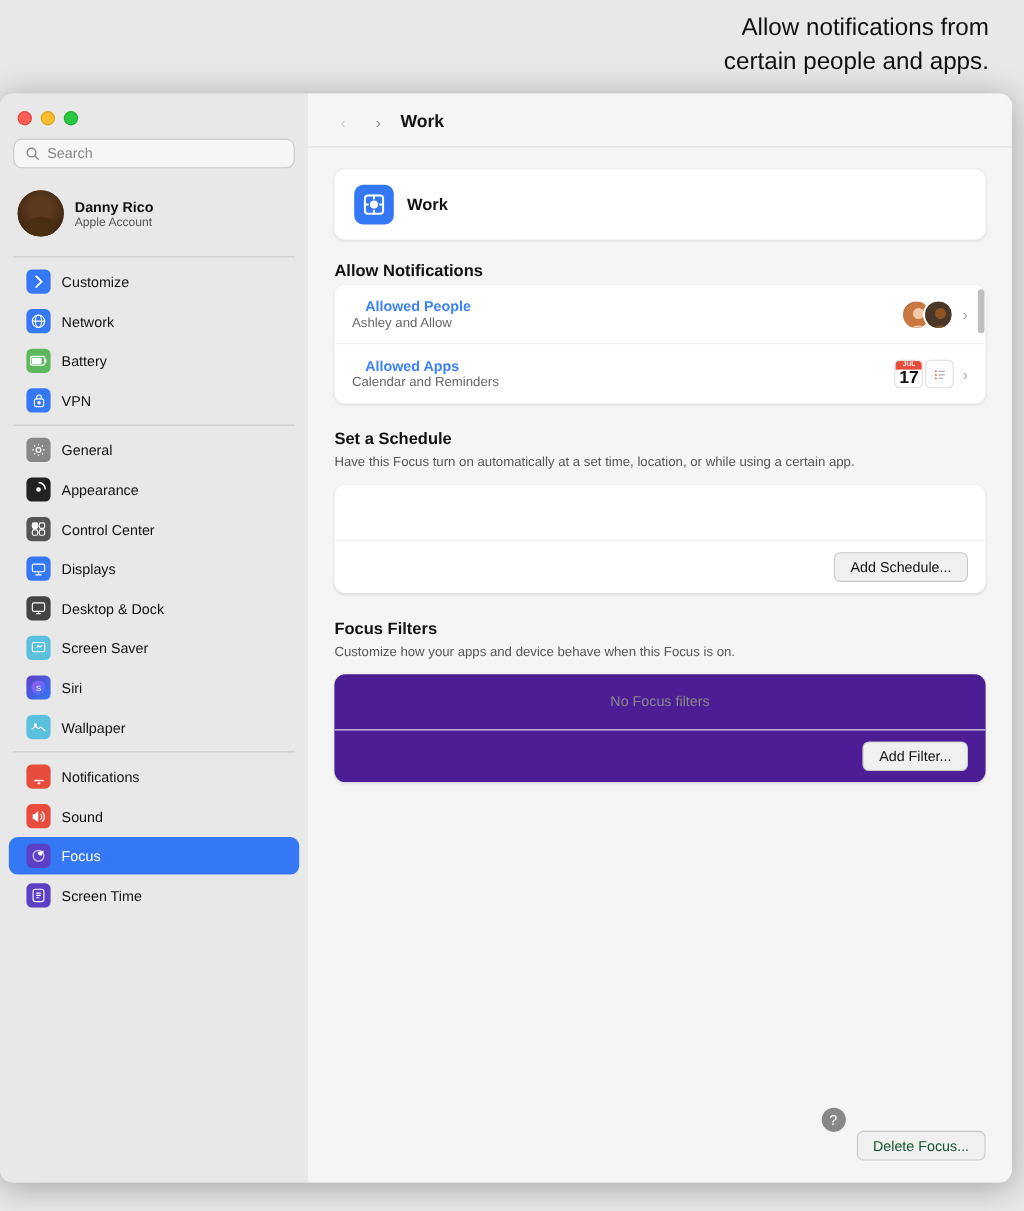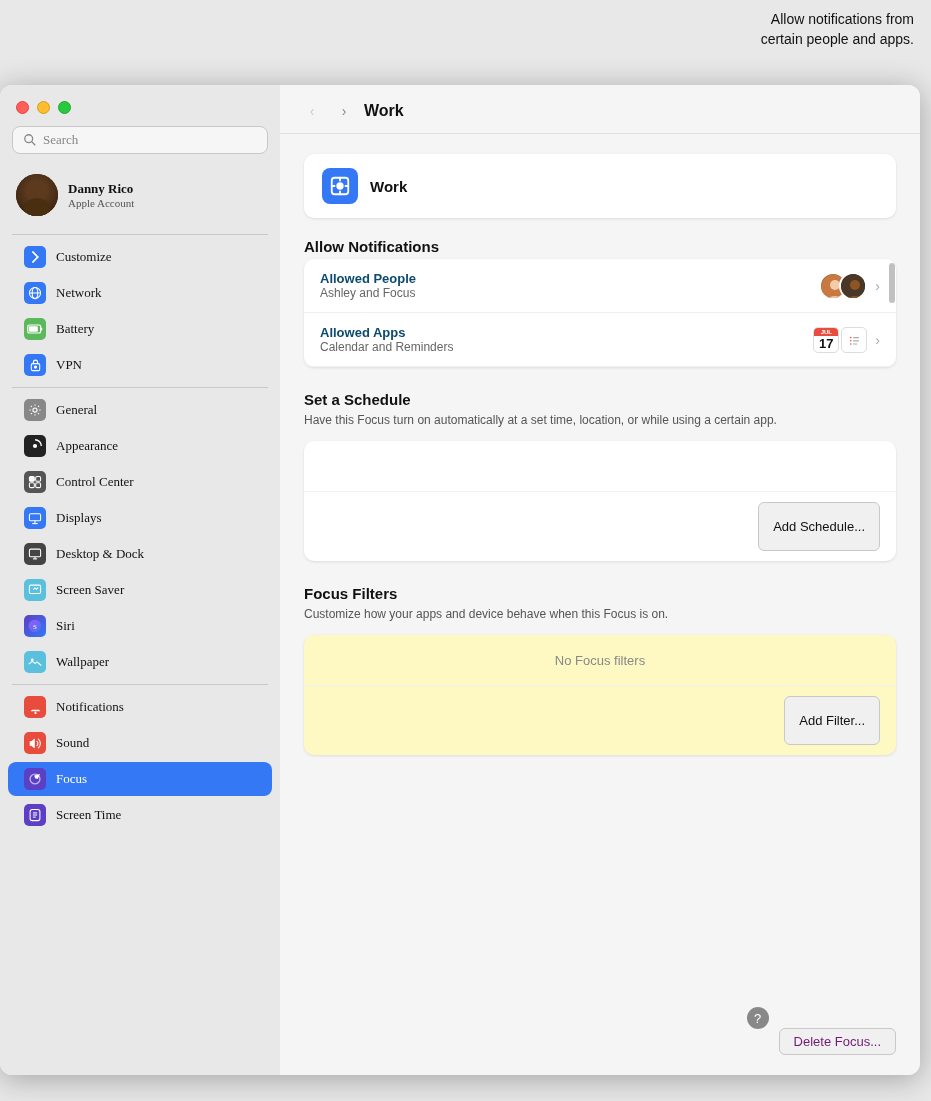"Allow notifications from" .annotation-top-right { font-size: 14px -> 22px; right: 17px -> 32px }
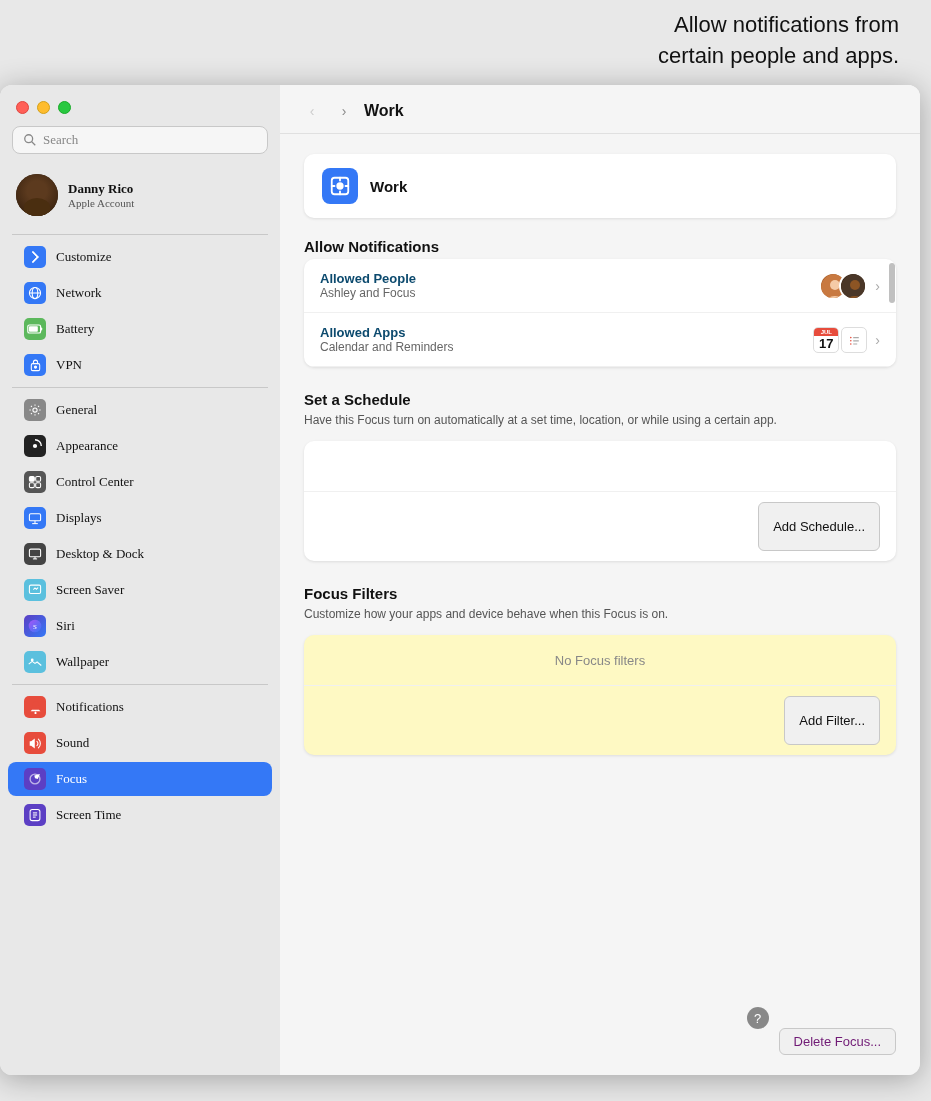"Search" .sidebar { font-family: Liberation Serif, serif -> none }
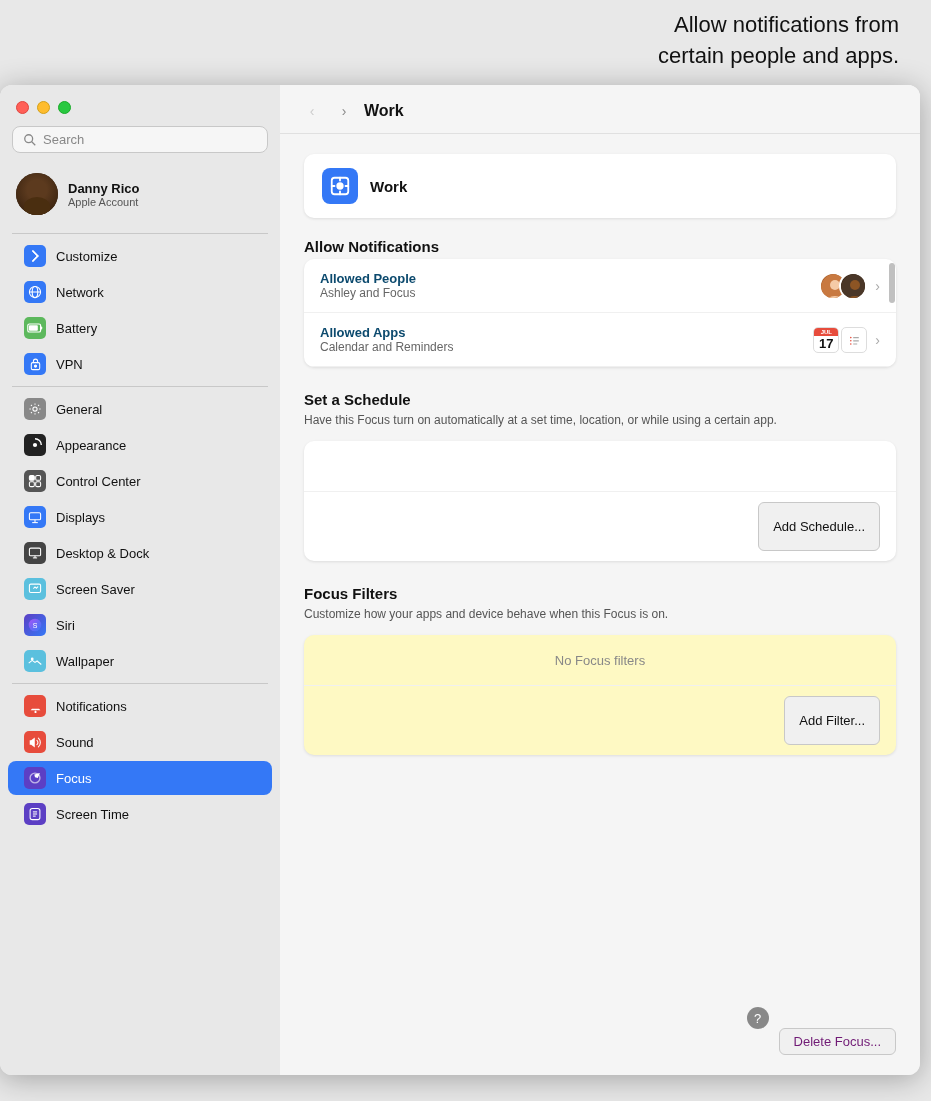"Allowed People" .allowed-title { color: #0c4a6e -> #3b82f6; margin-left: none -> 12px }
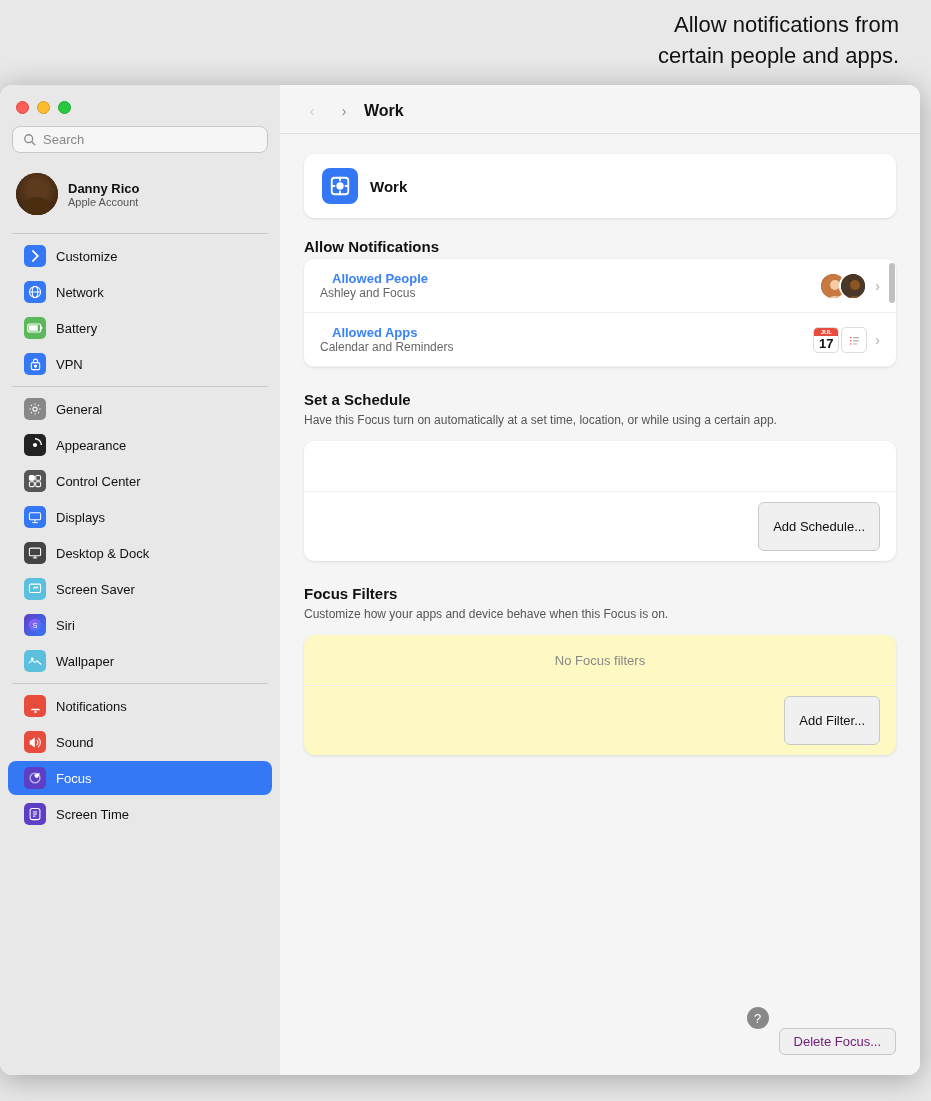"Ashley and Focus" div.allowed-subtitle { text: Focus -> Allow }
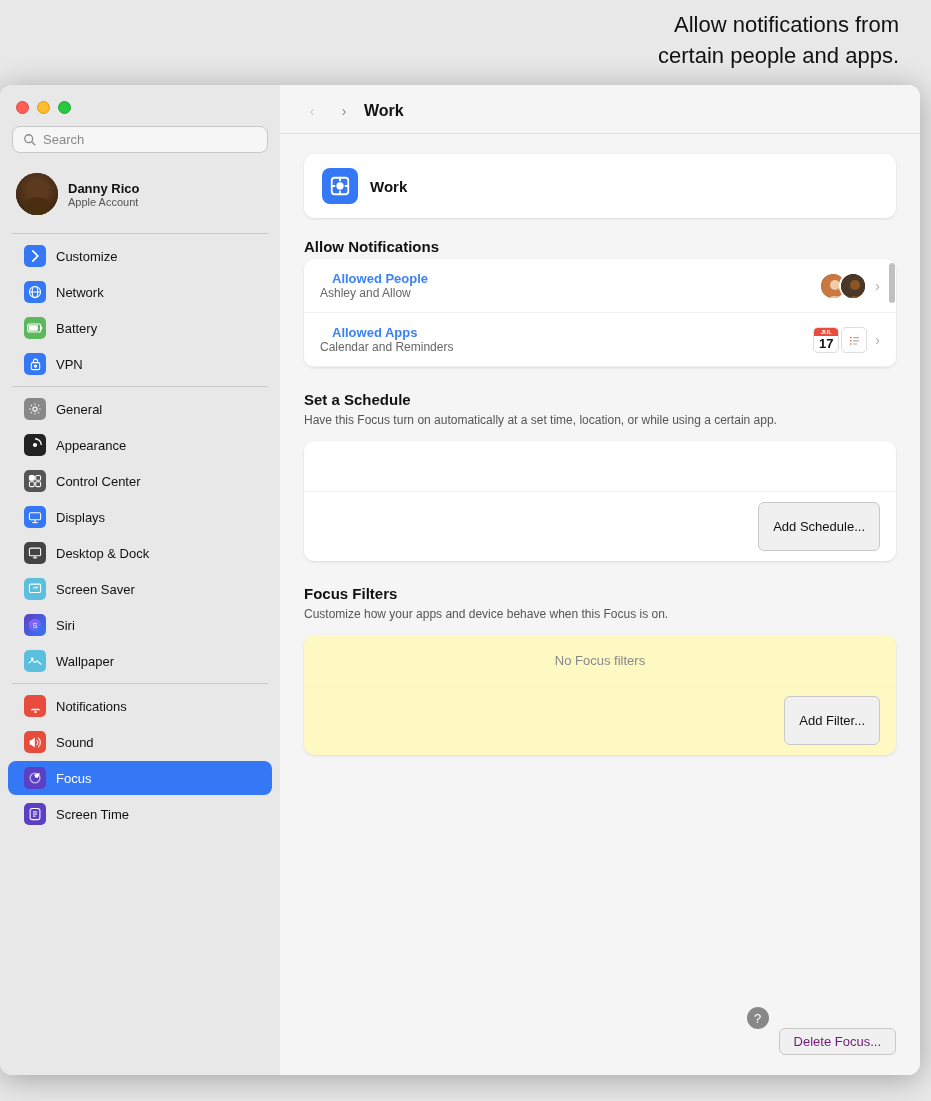"17" .cal-body { font-size: 13px -> 16px }
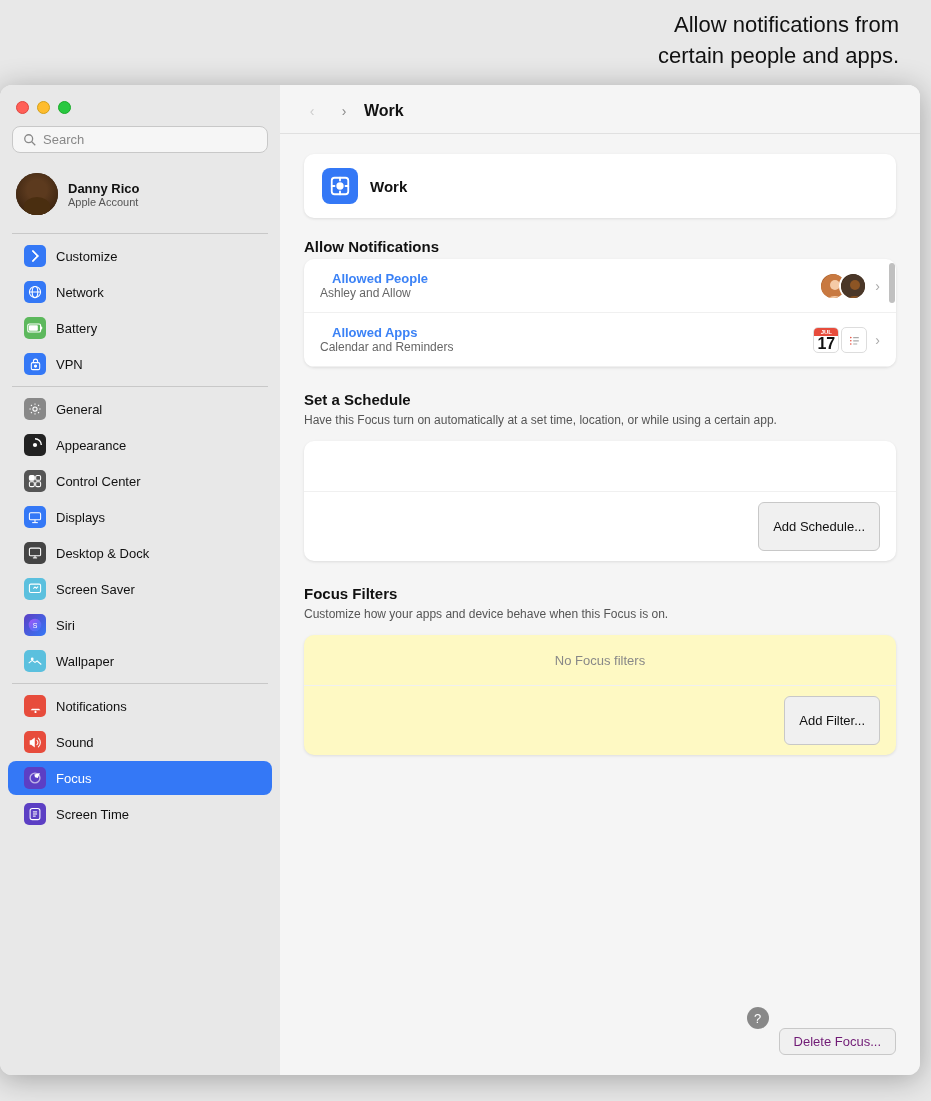"Add Schedule..." .btn-secondary { padding: 16px 14px -> 5px 14px }
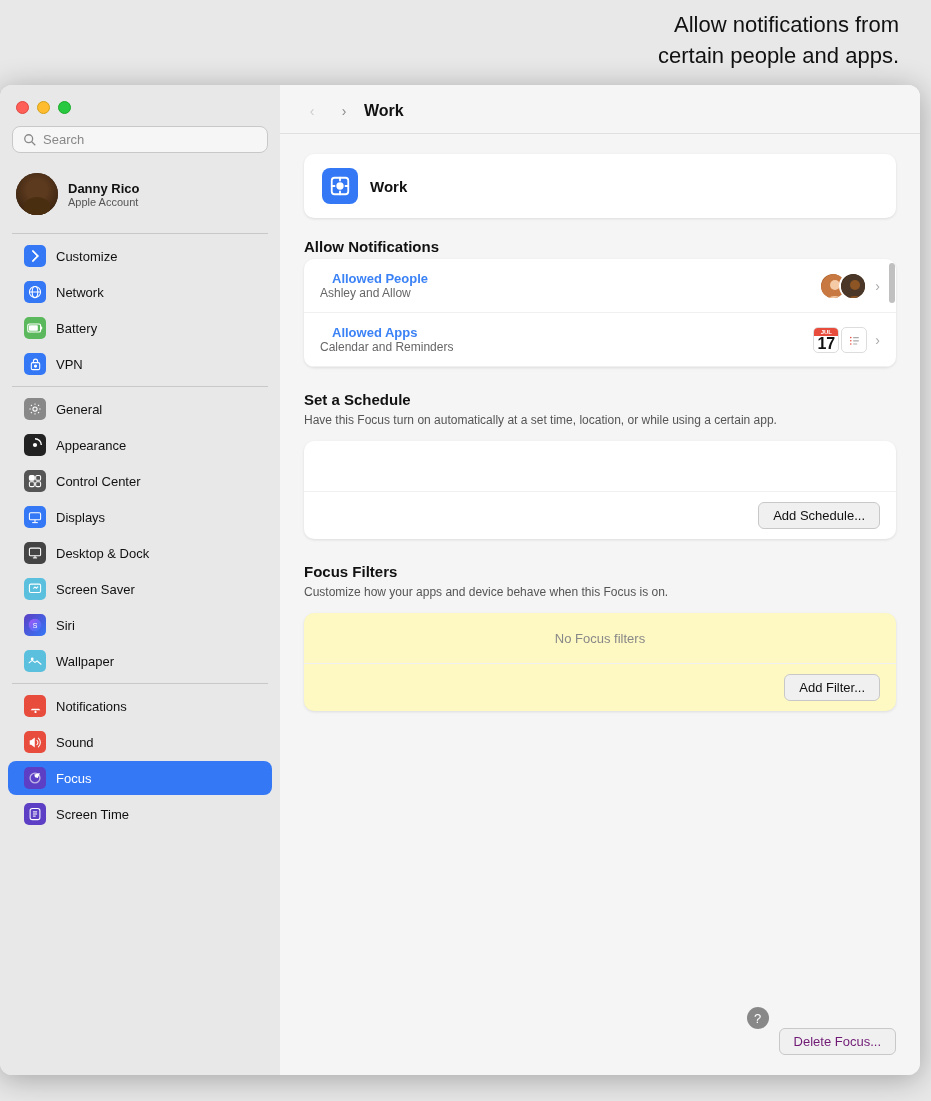"No Focus filters" .filters-card { background: #fef9c3 -> #4c1d95 }
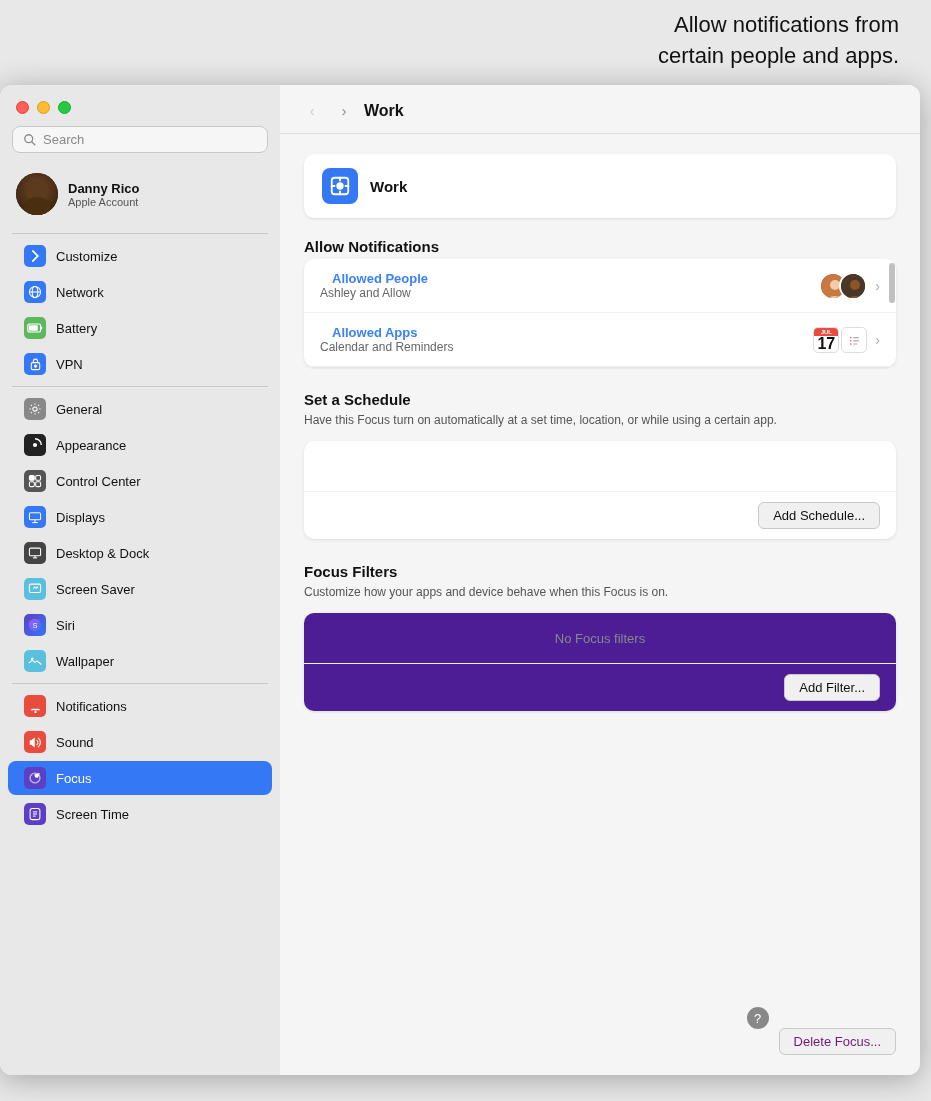"Delete Focus..." .btn-danger { color: #701a75 -> #14532d }
